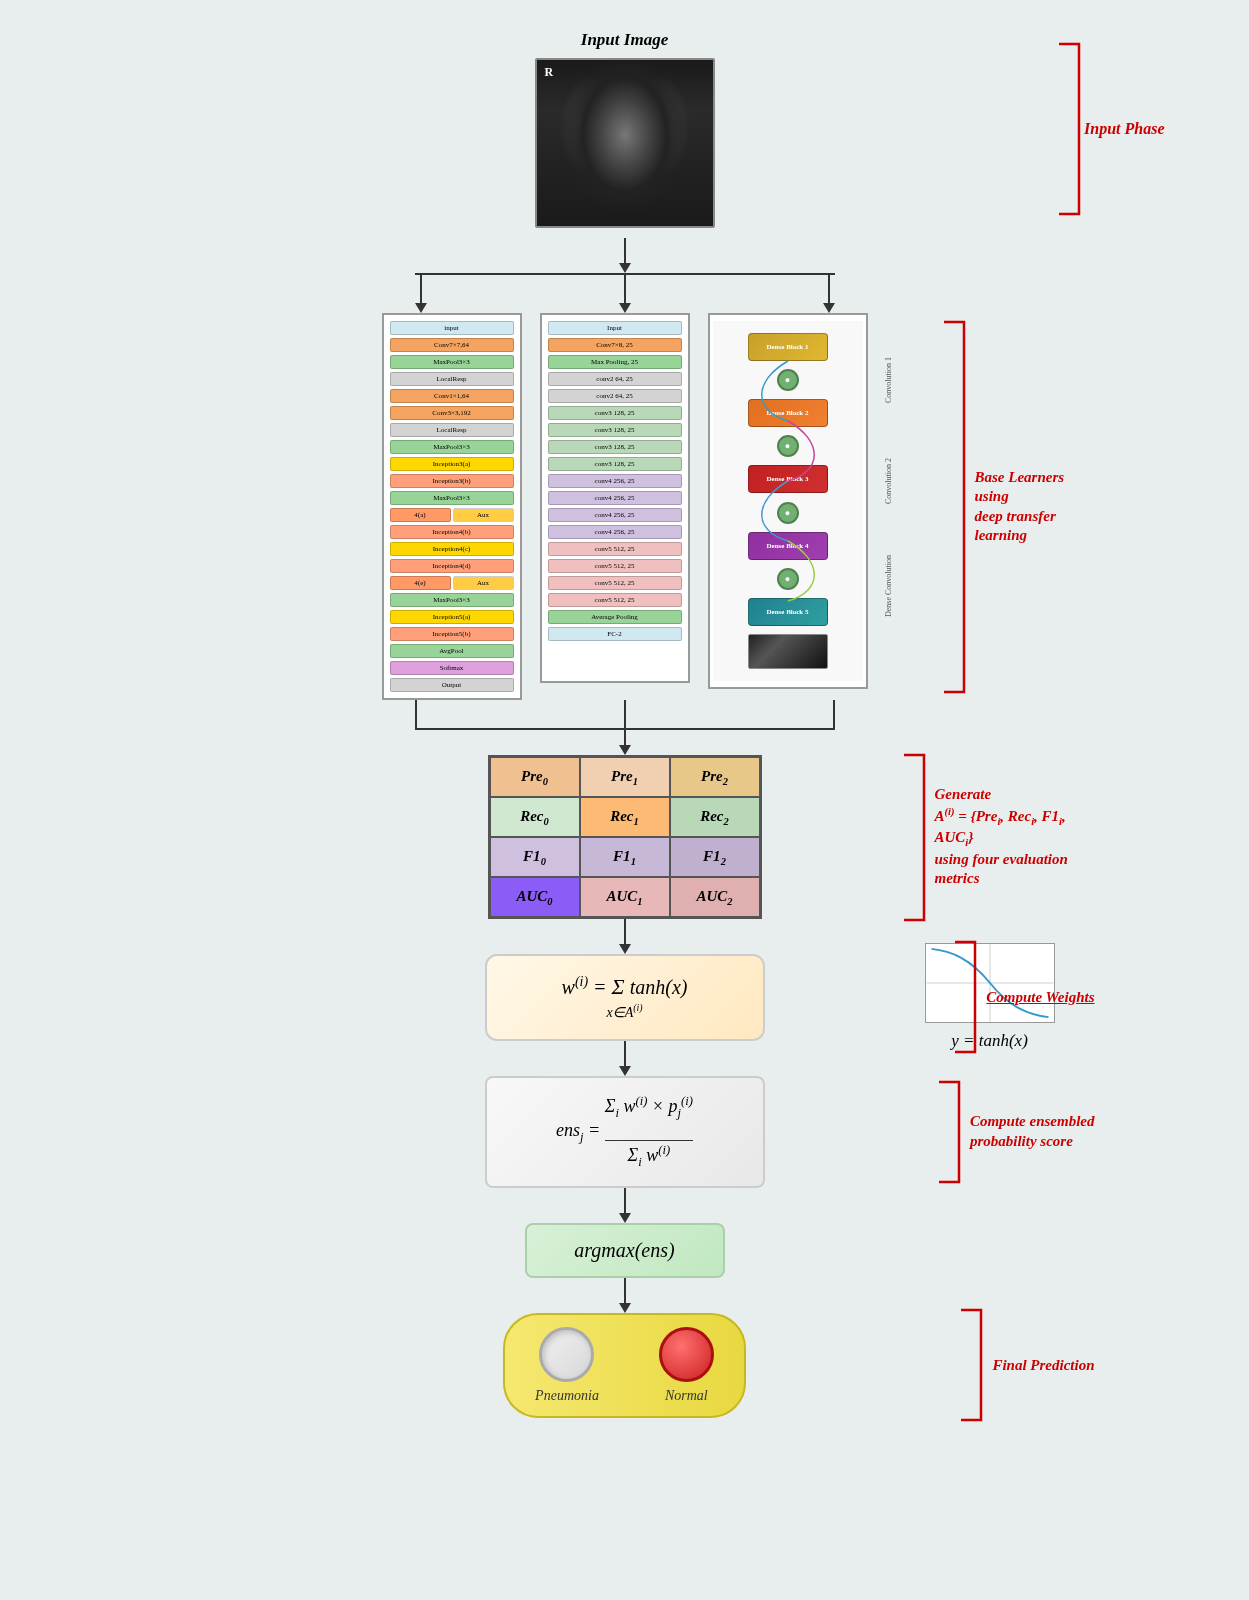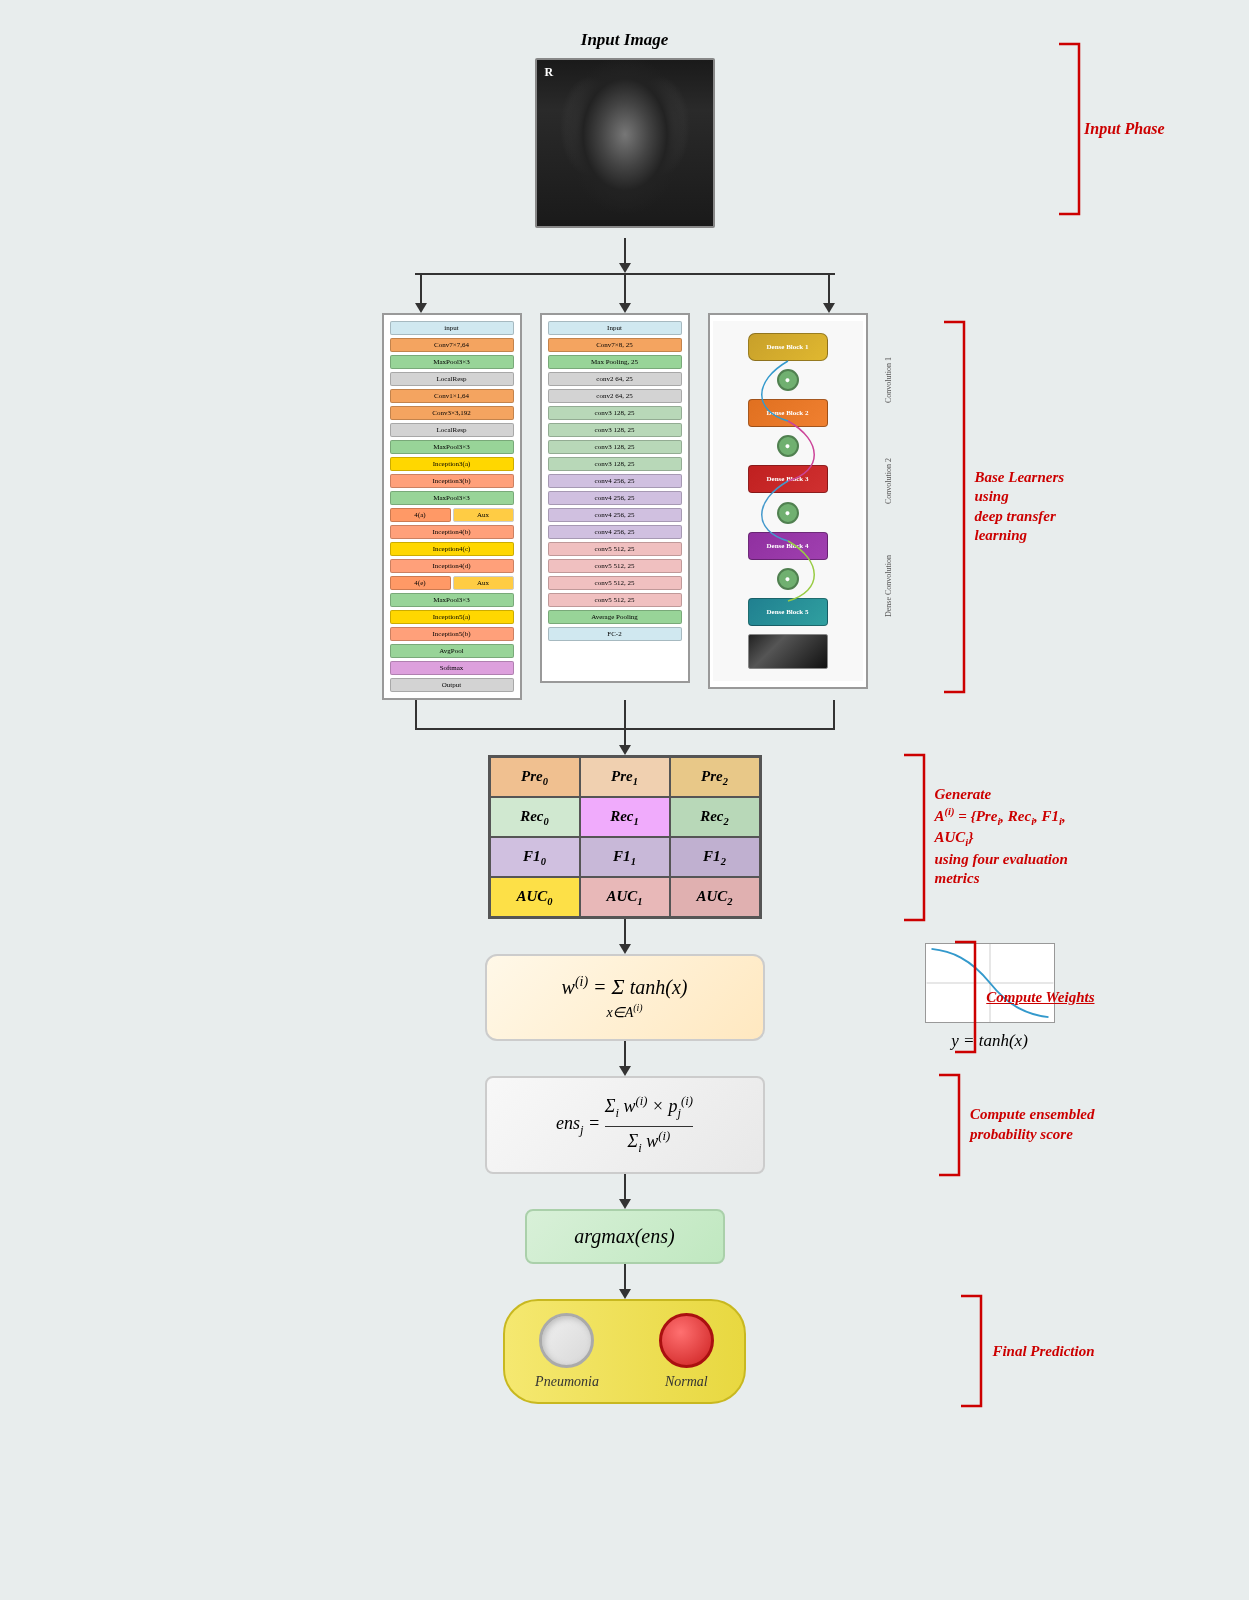"Dense Block 1" .dense-gold { border-radius: 7px -> none }
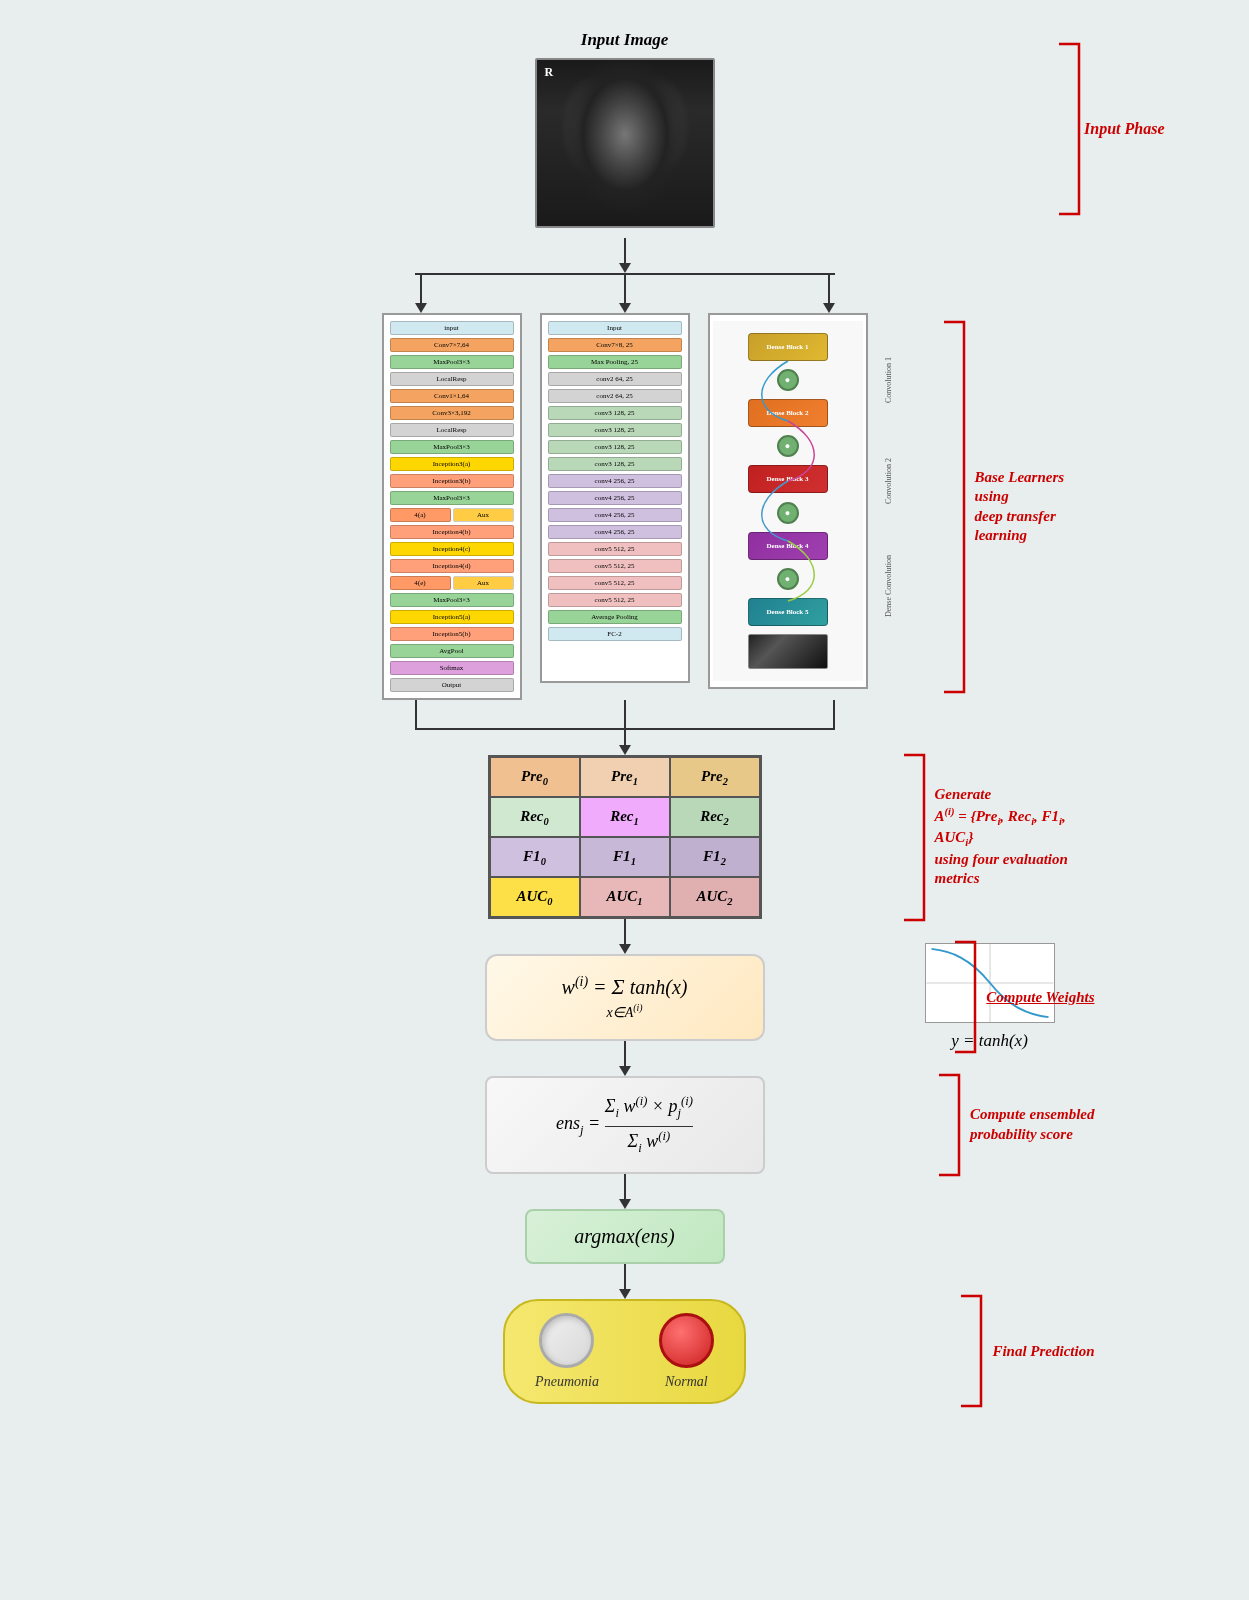"Rec1" .cell-rec1 { background: #f0abfc -> #fdba74 }
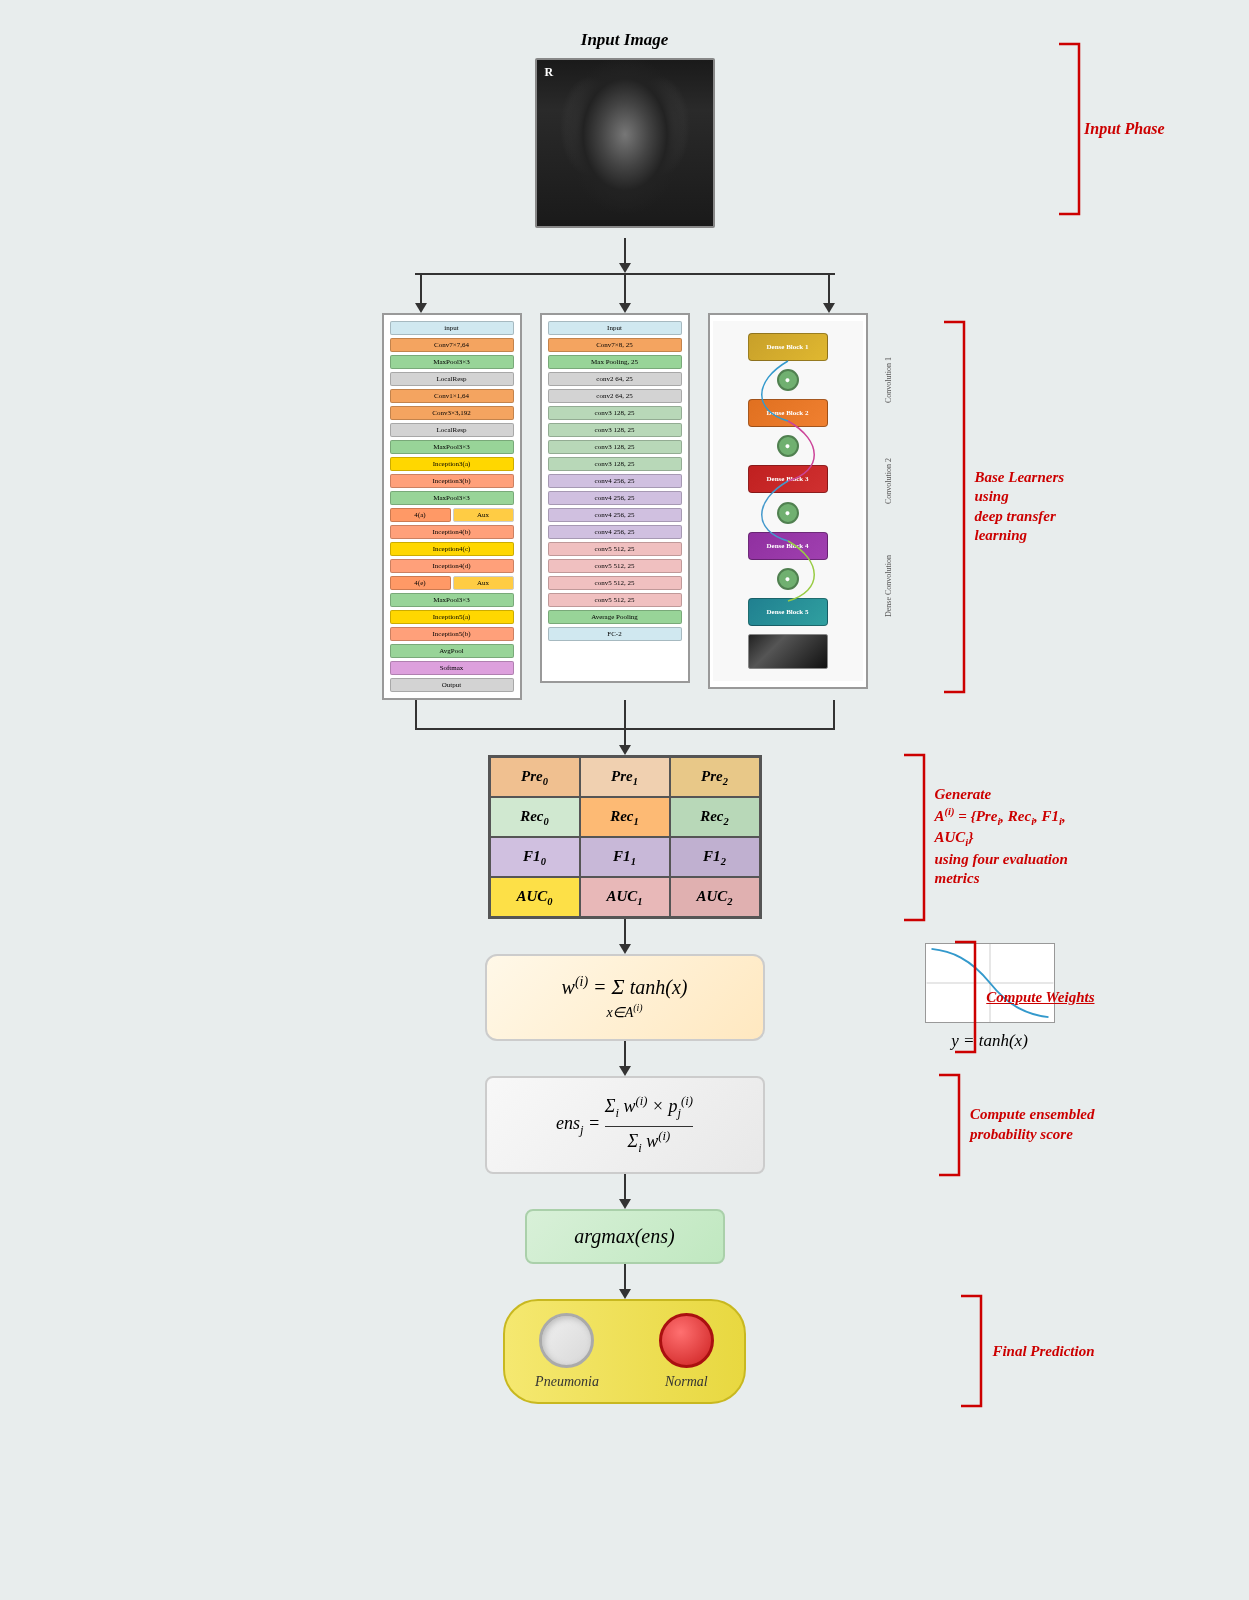"AUC0" .cell-auc0 { background: #fde047 -> #8b5cf6 }
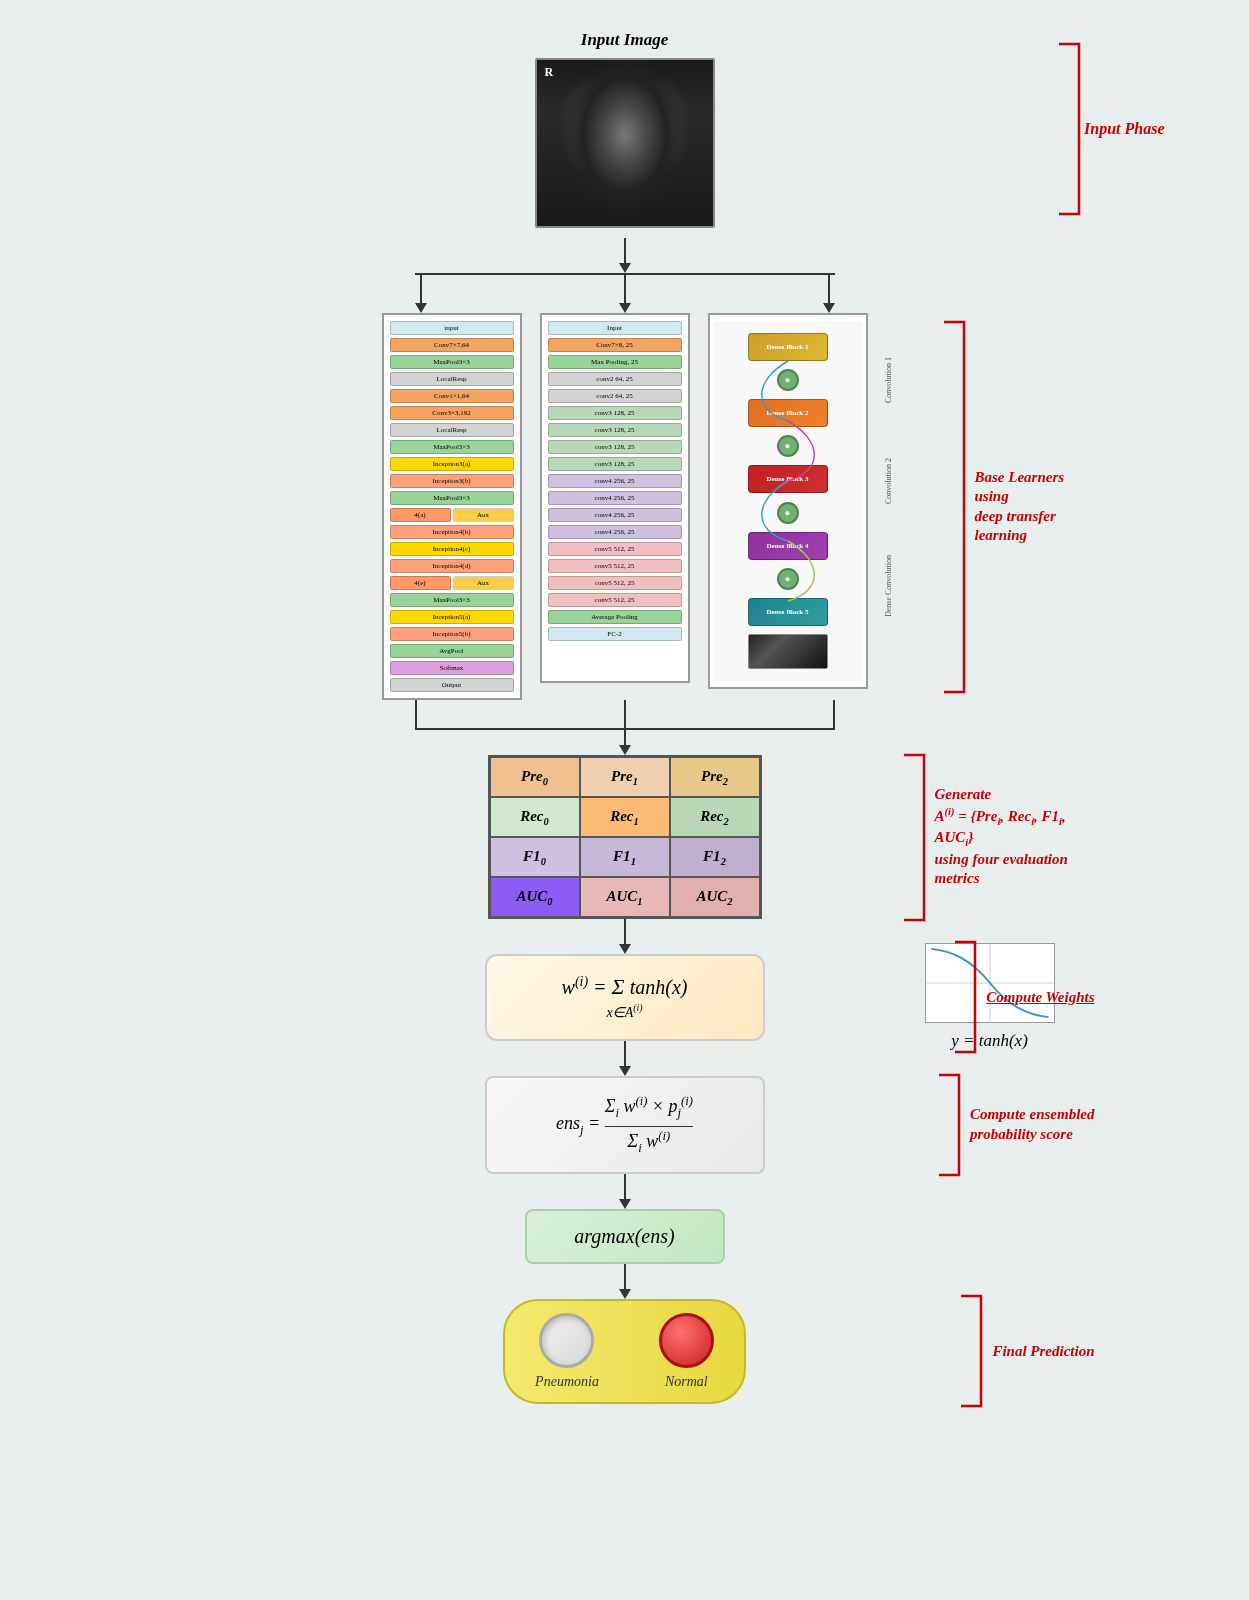"Σi w(i) × pj(i)" span { padding-bottom: 6px -> 20px }
